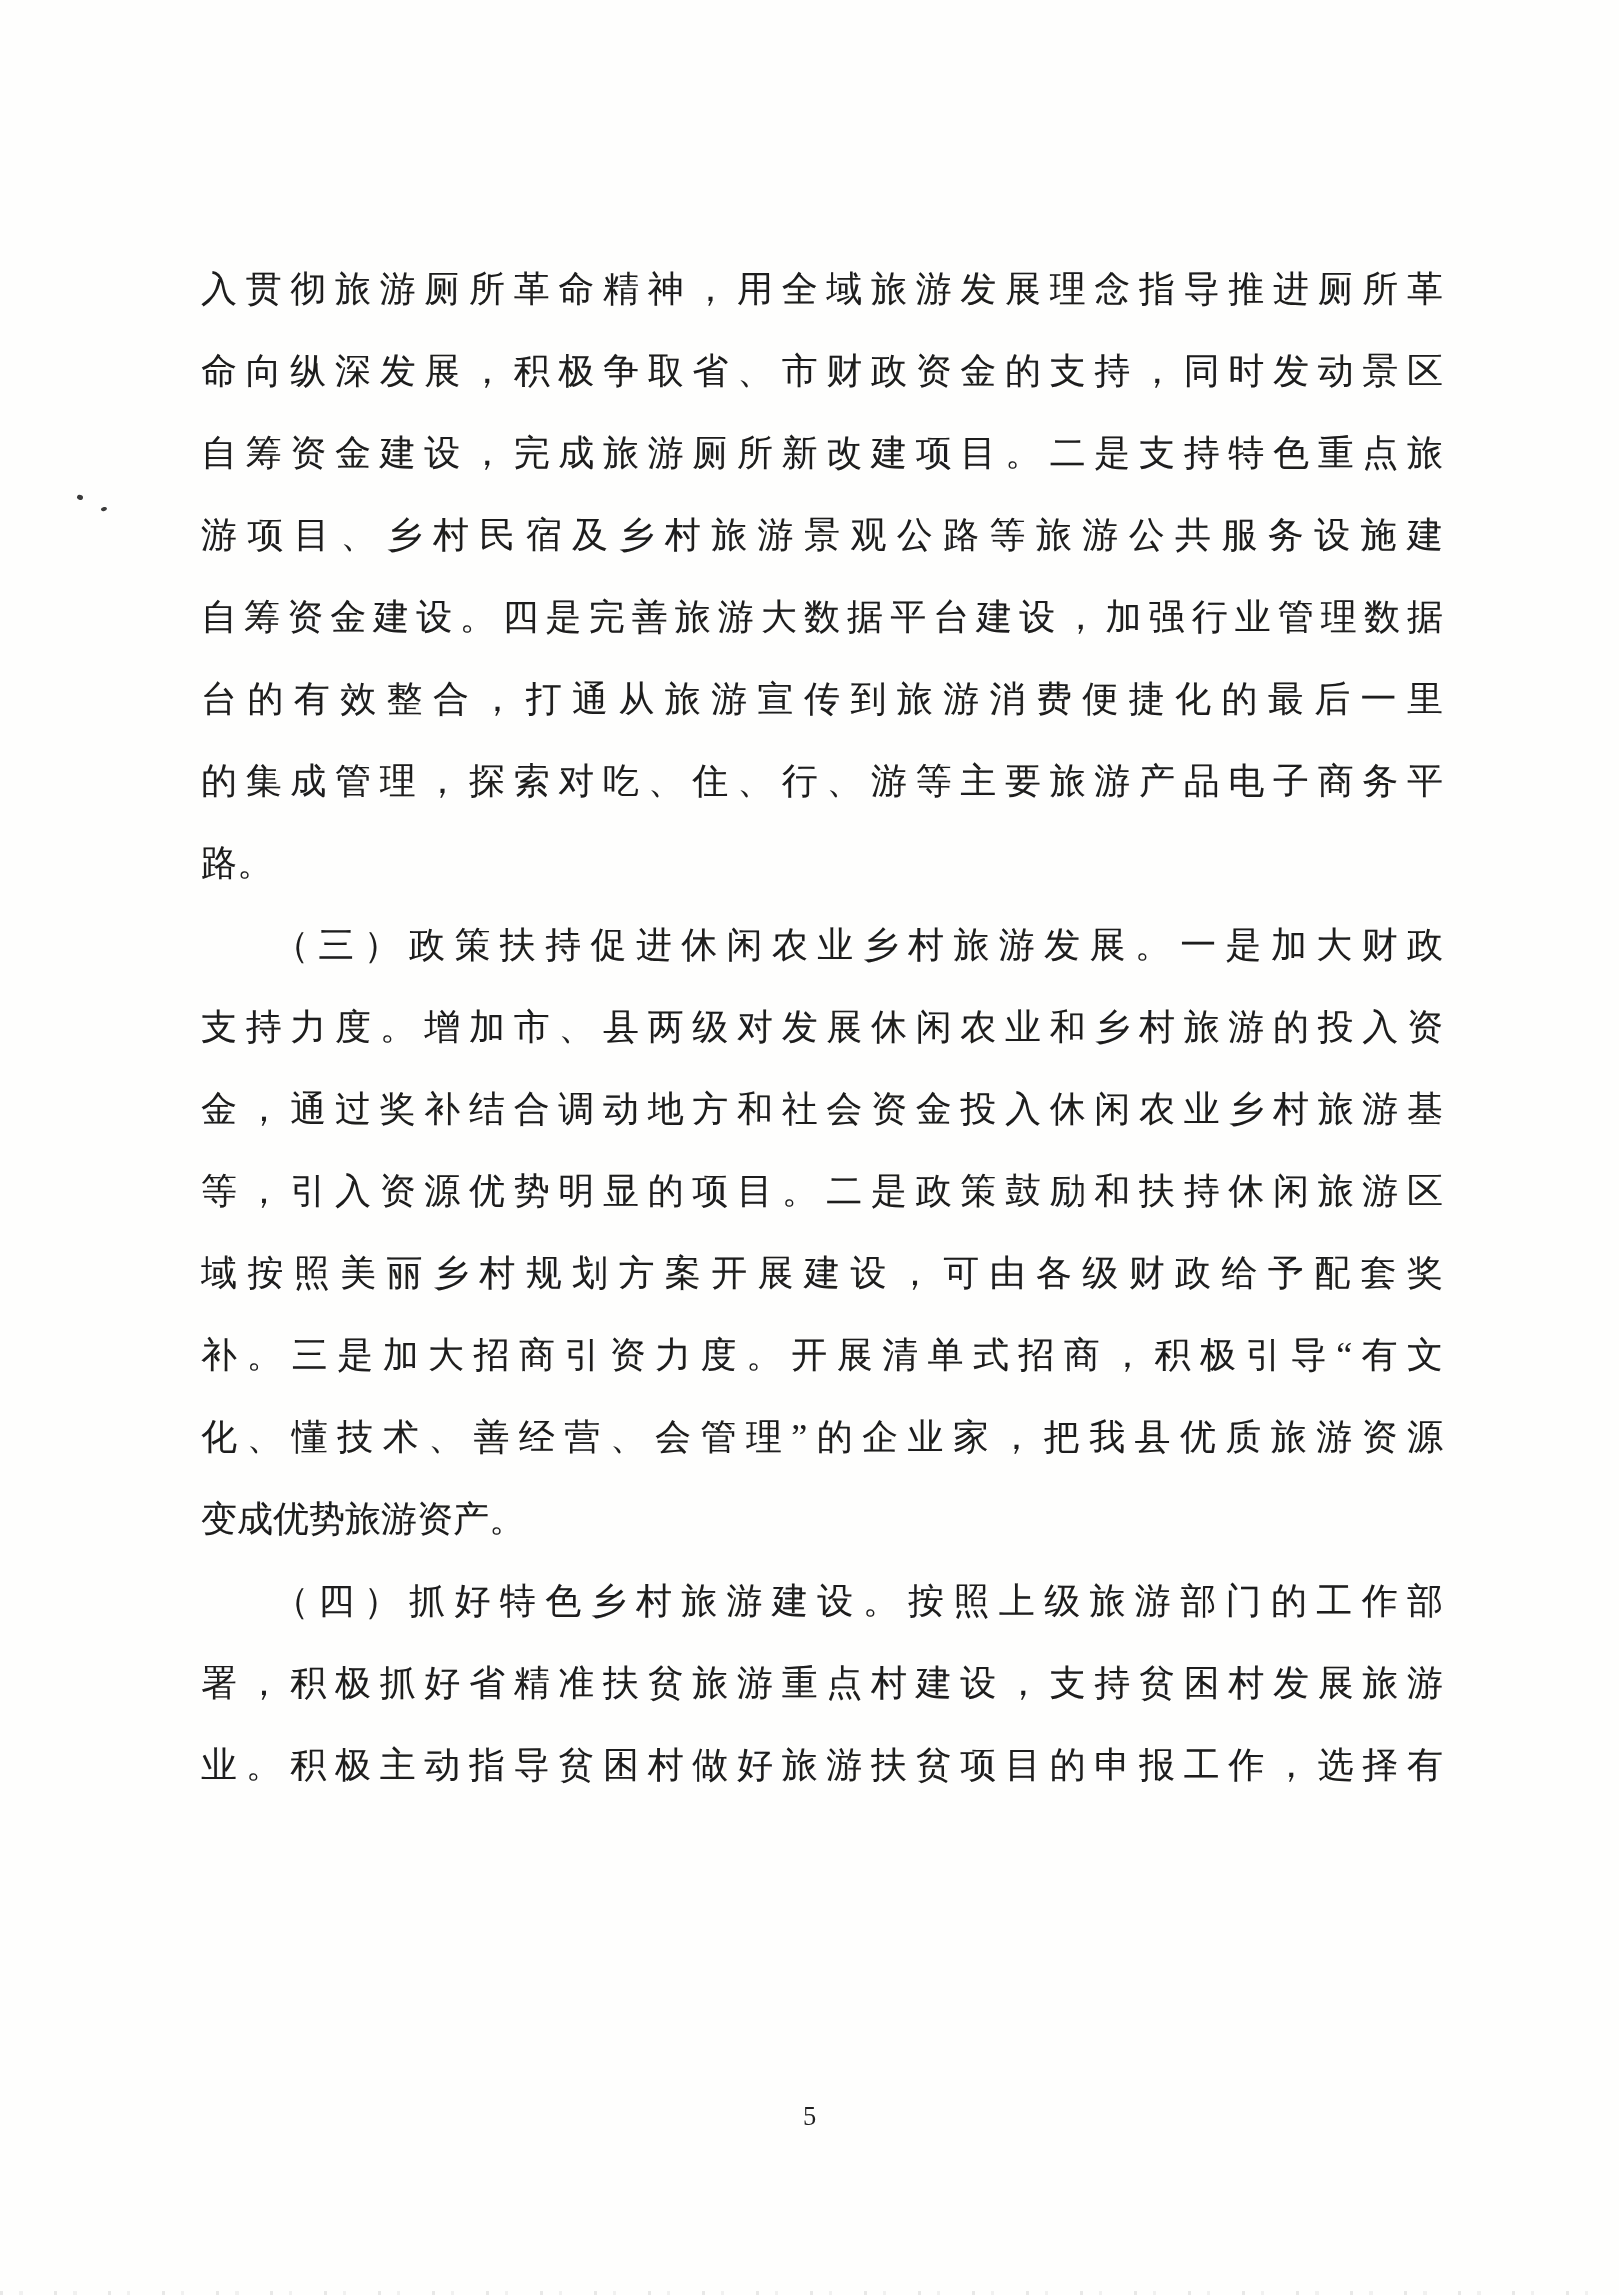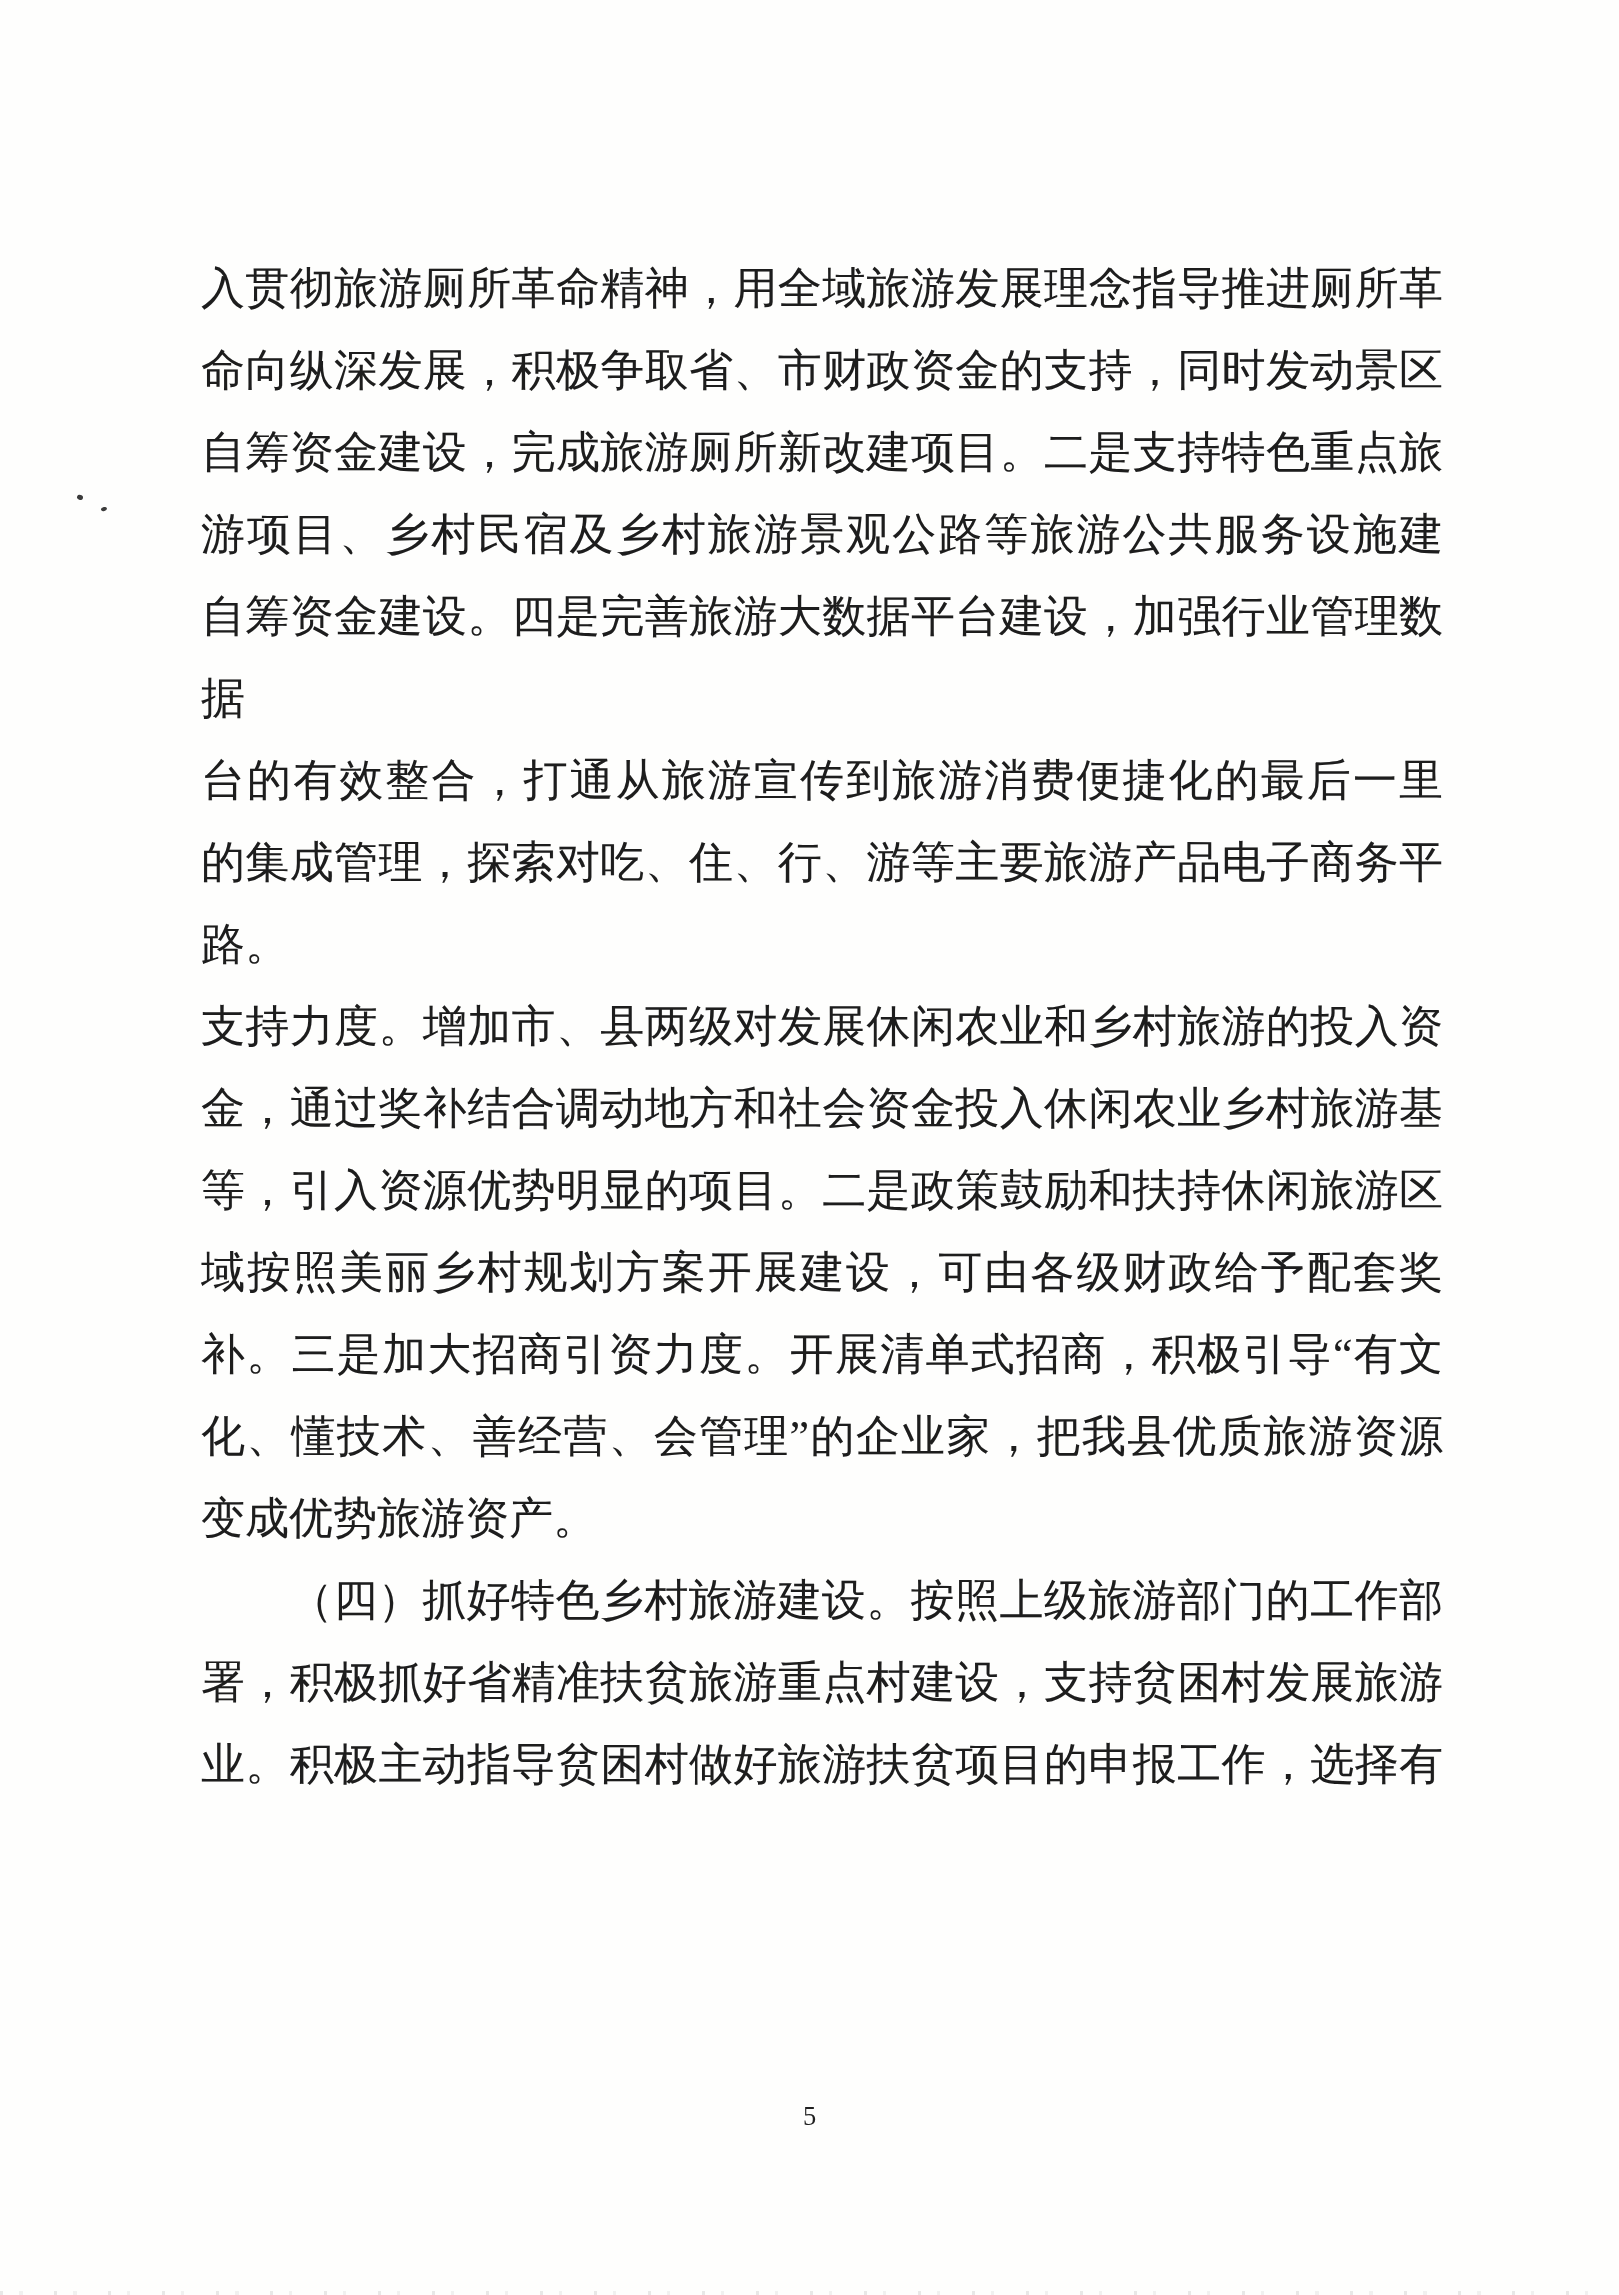"入贯彻旅游厕所革命精神，用全域旅游发展理念指导推进厕所革" .doc-body { font-size: 44px -> 36px }
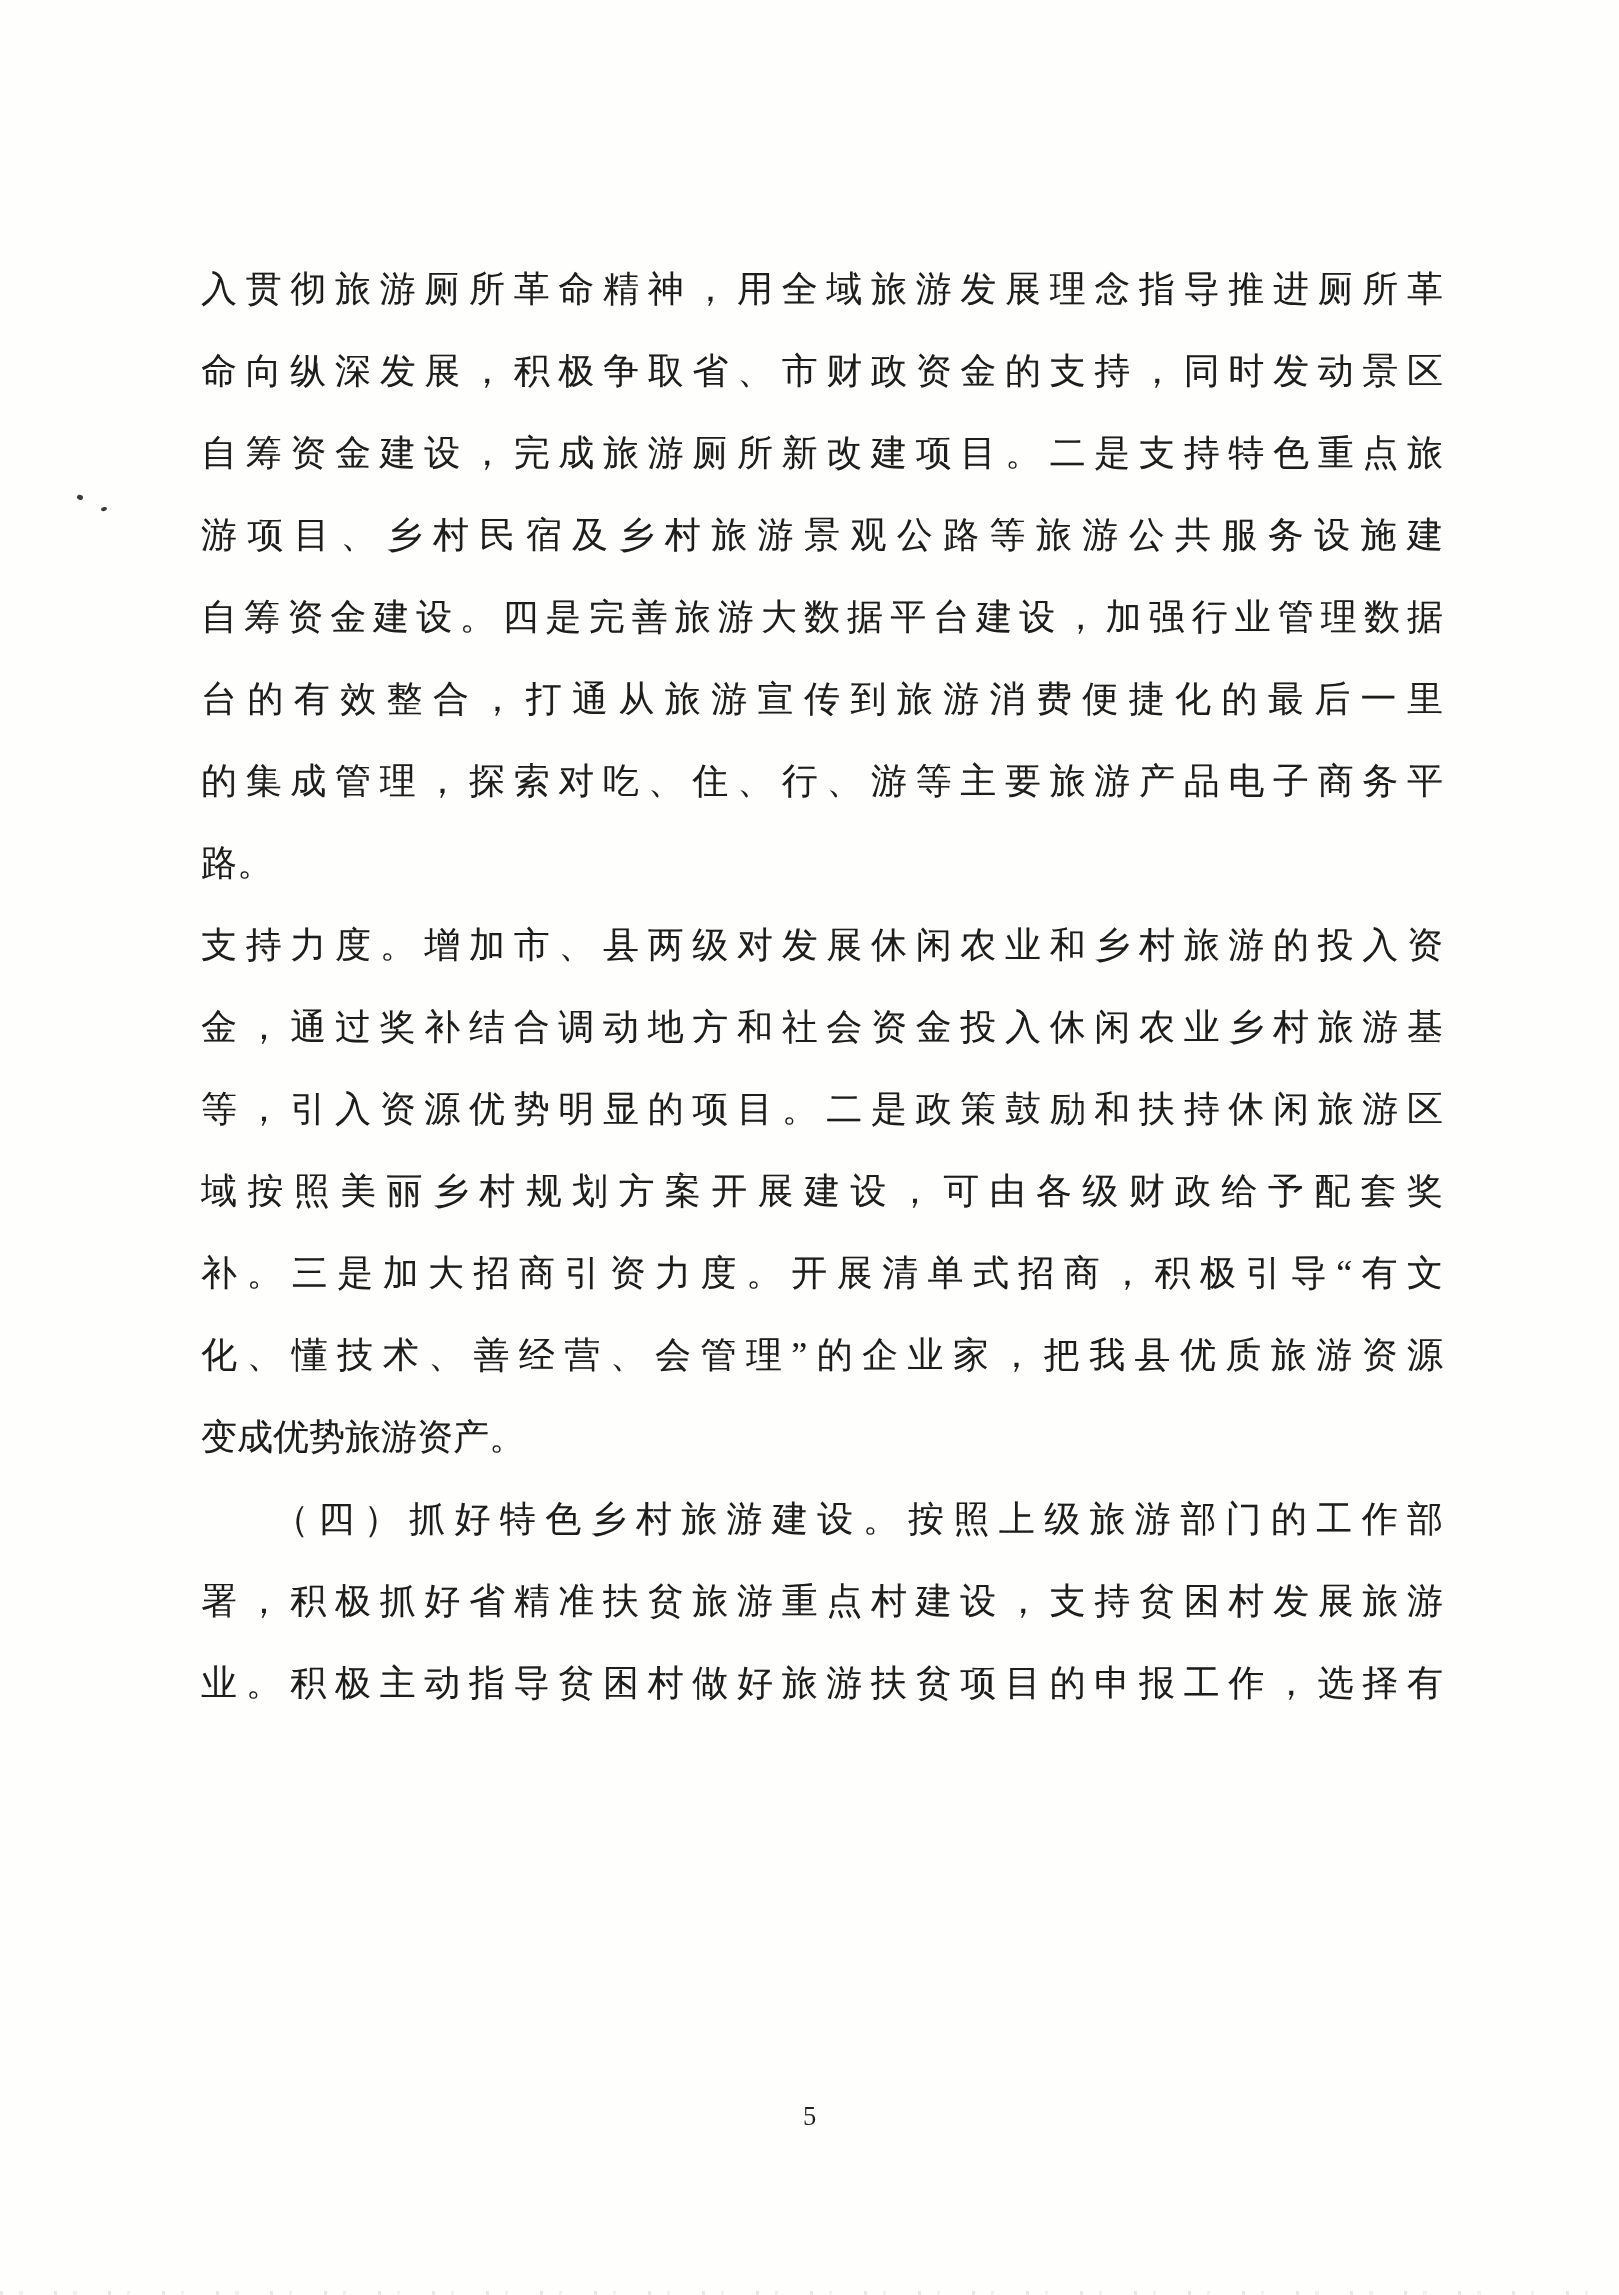"（三）政策扶持促进休闲农业乡村旅游发展。一是加大财政" div.line { html: none -> <div><span>（三）政策扶持促进休闲农业乡村旅游发展。</span><span>一是</span><span>加大财政</span></div> }
